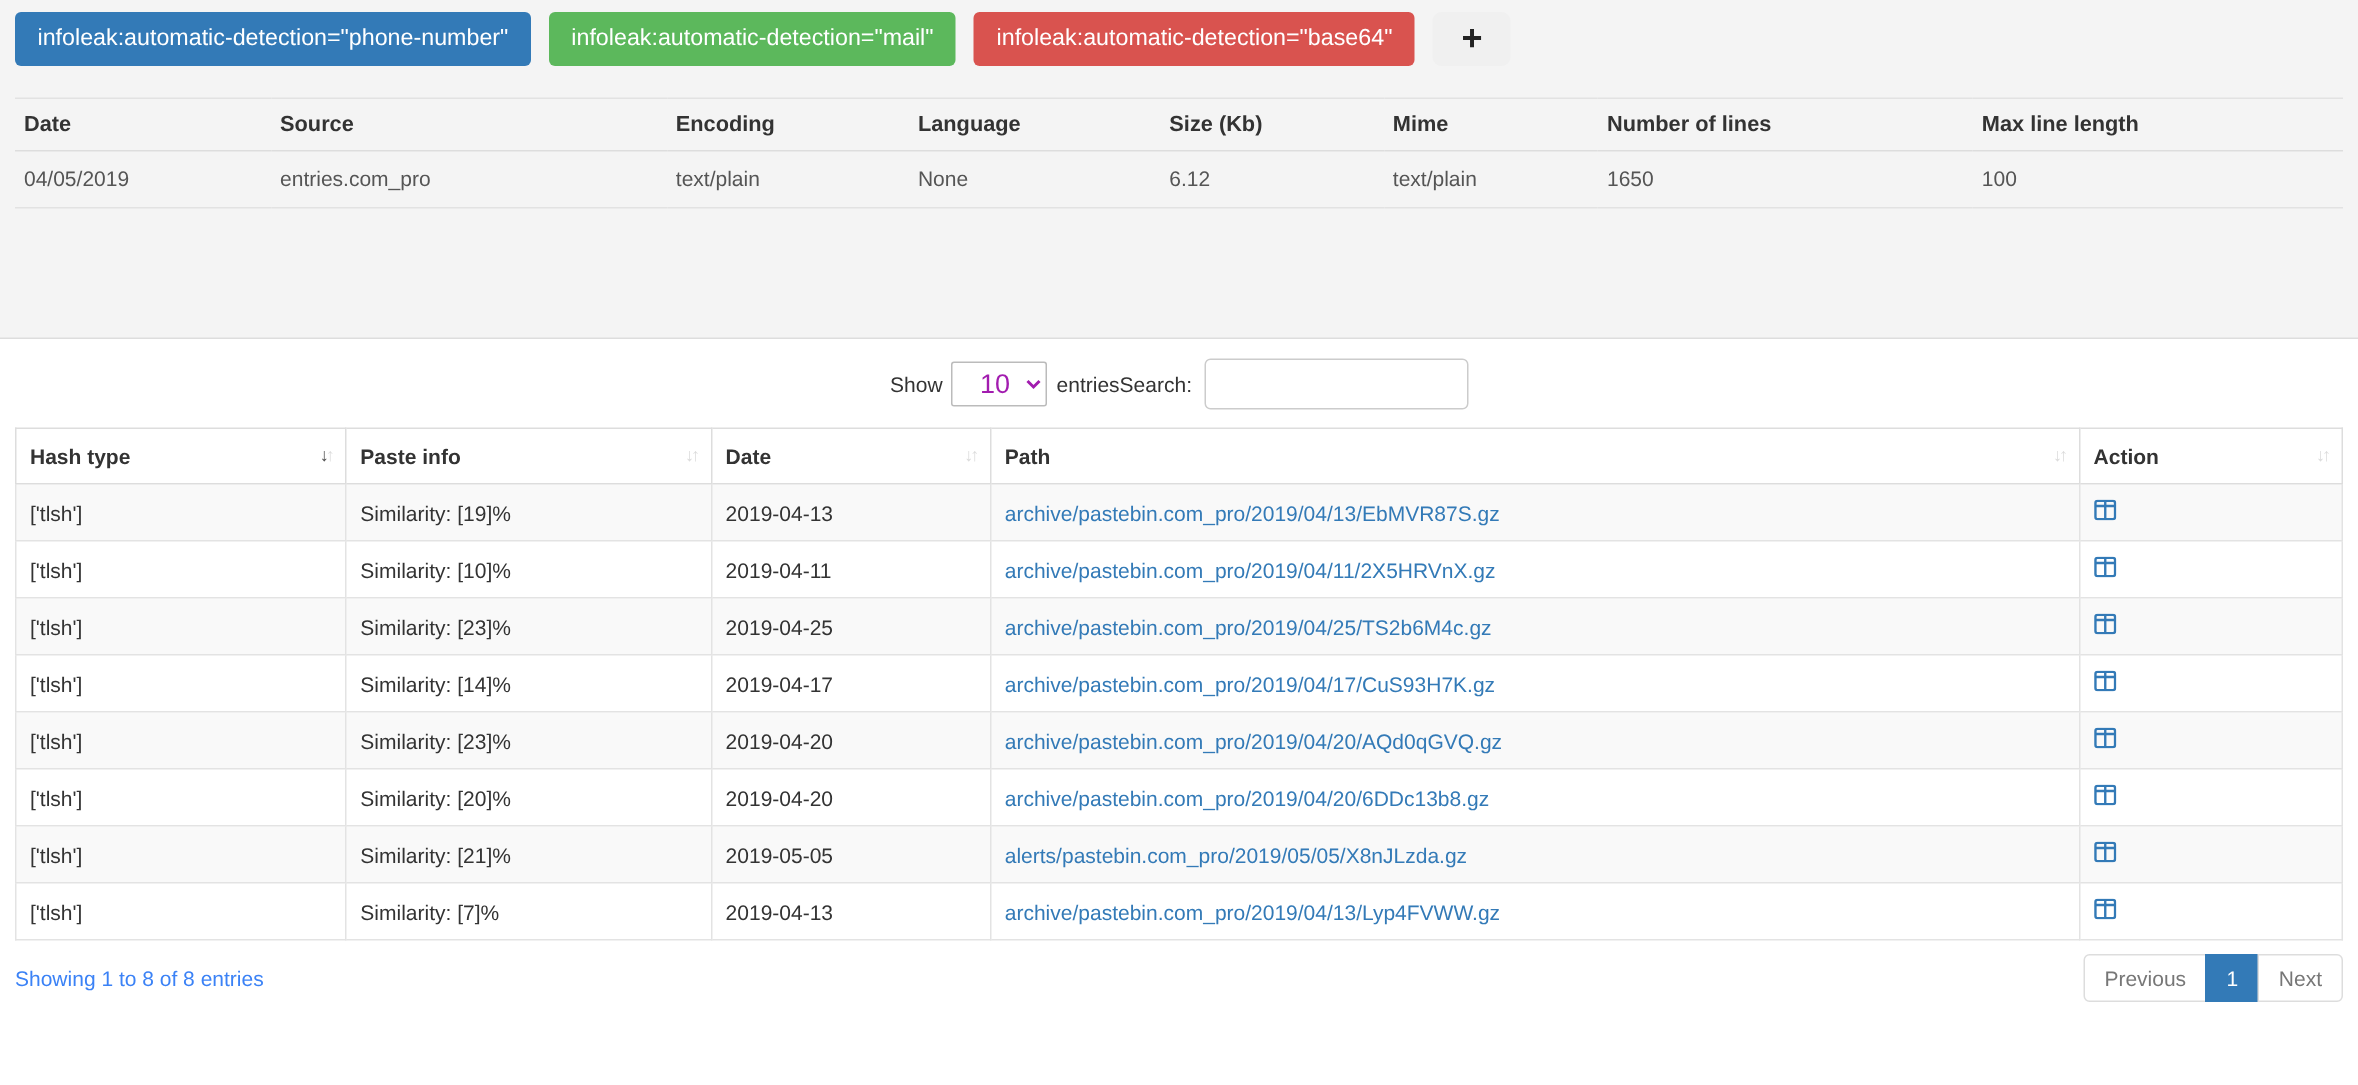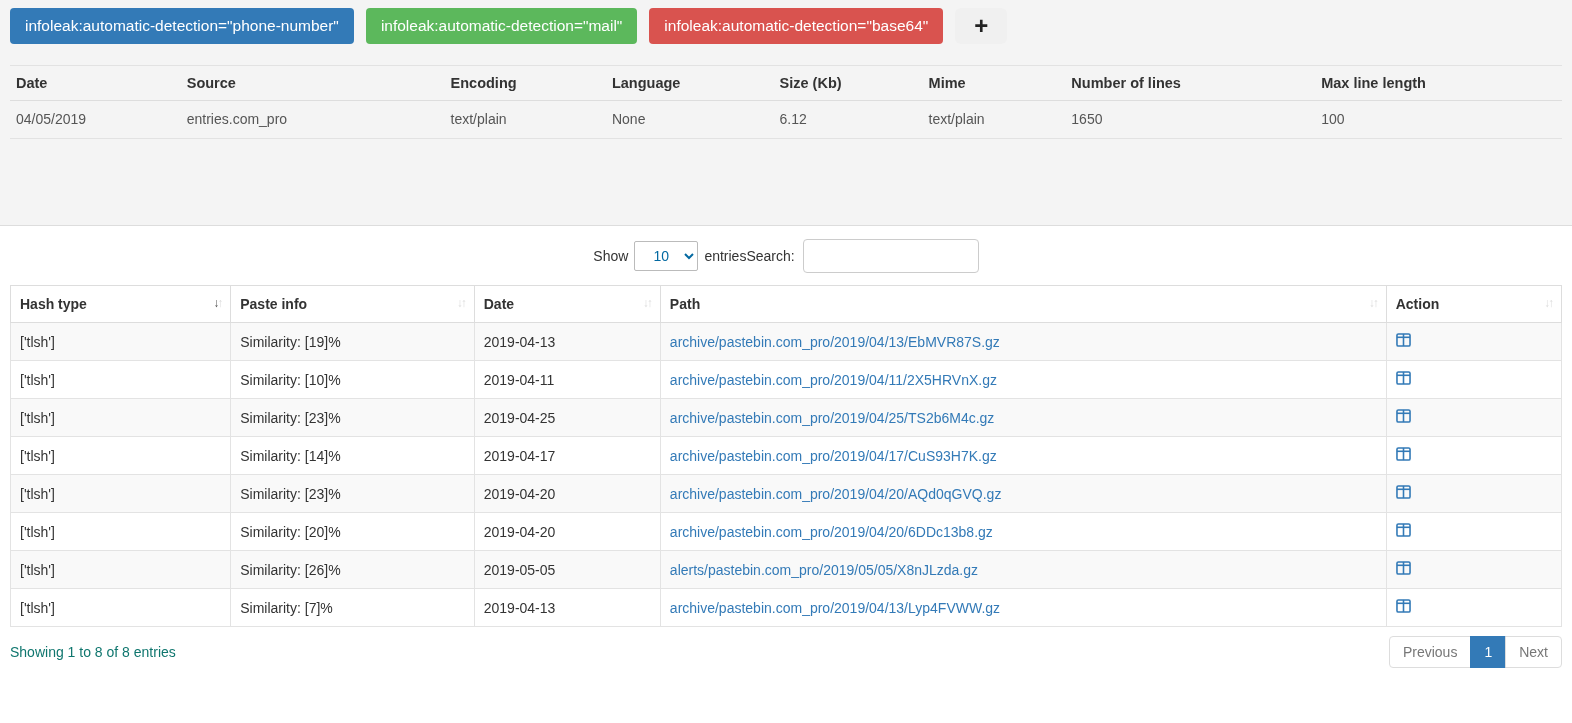"10" .length-ctrl select { color: #0369a1 -> #a21caf; font-size: 14px -> 18px }
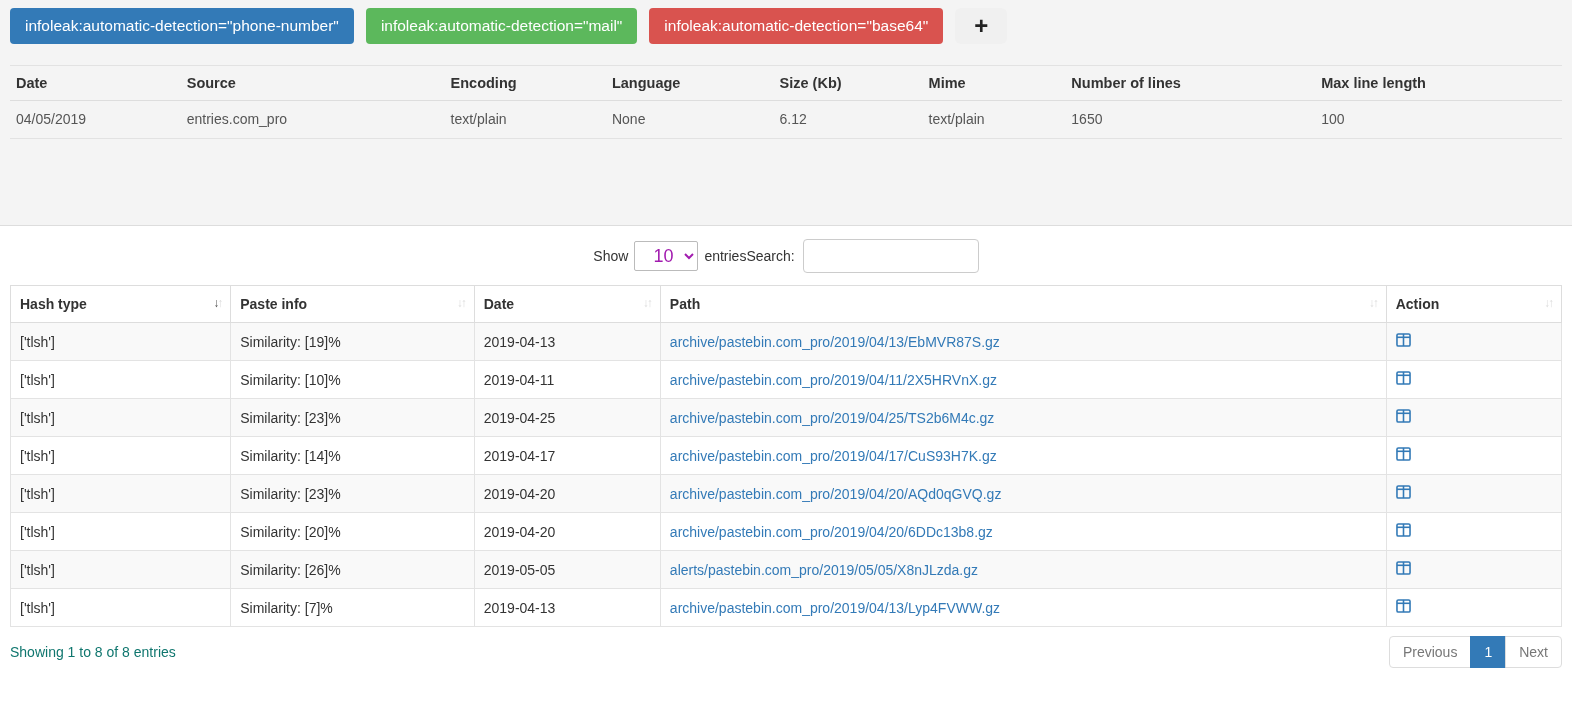"Similarity: [26]%" td { text: 26 -> 21 }
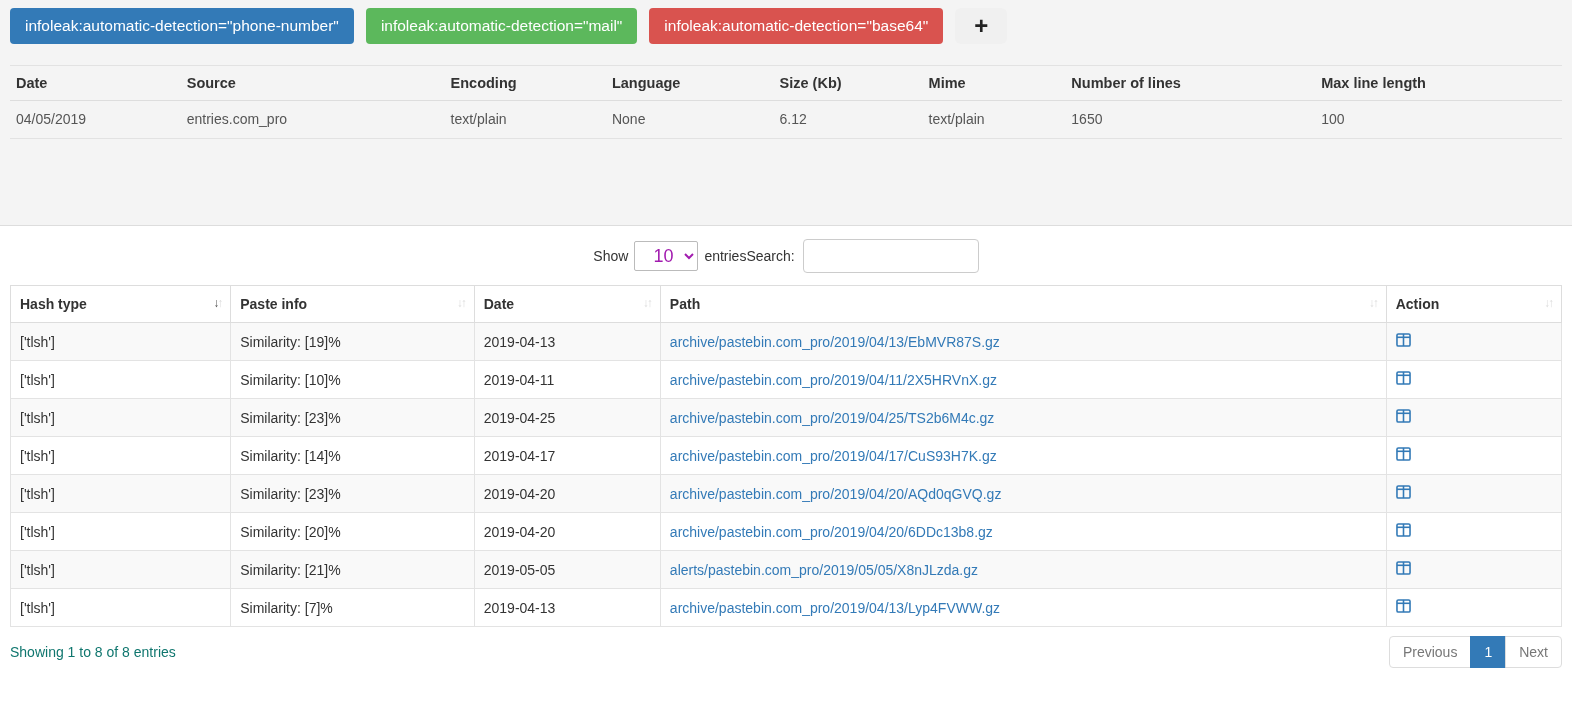"Showing 1 to 8 of" .showing-info { color: #0f766e -> #3b82f6 }
